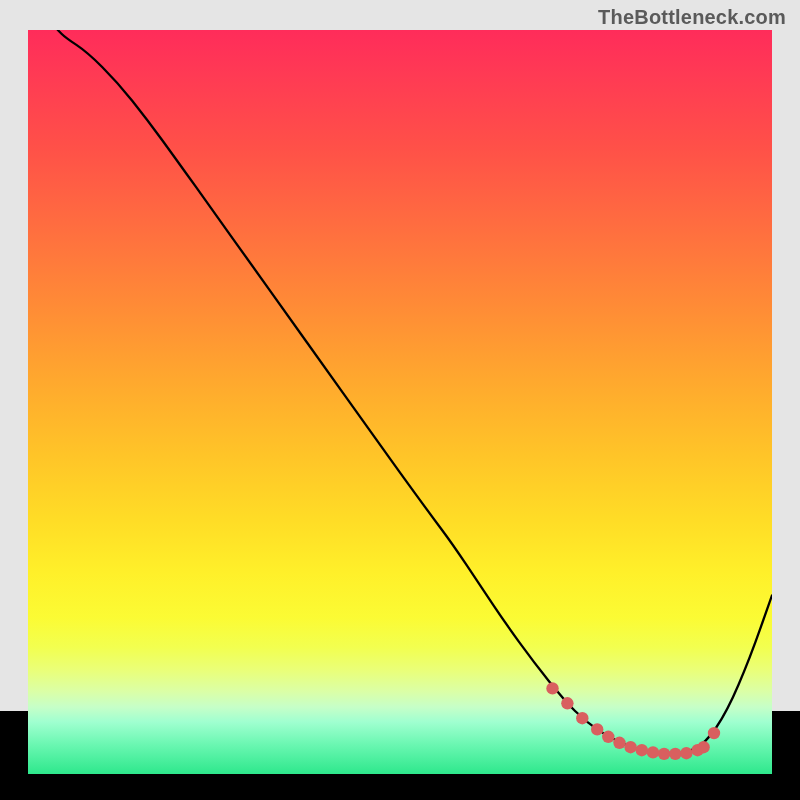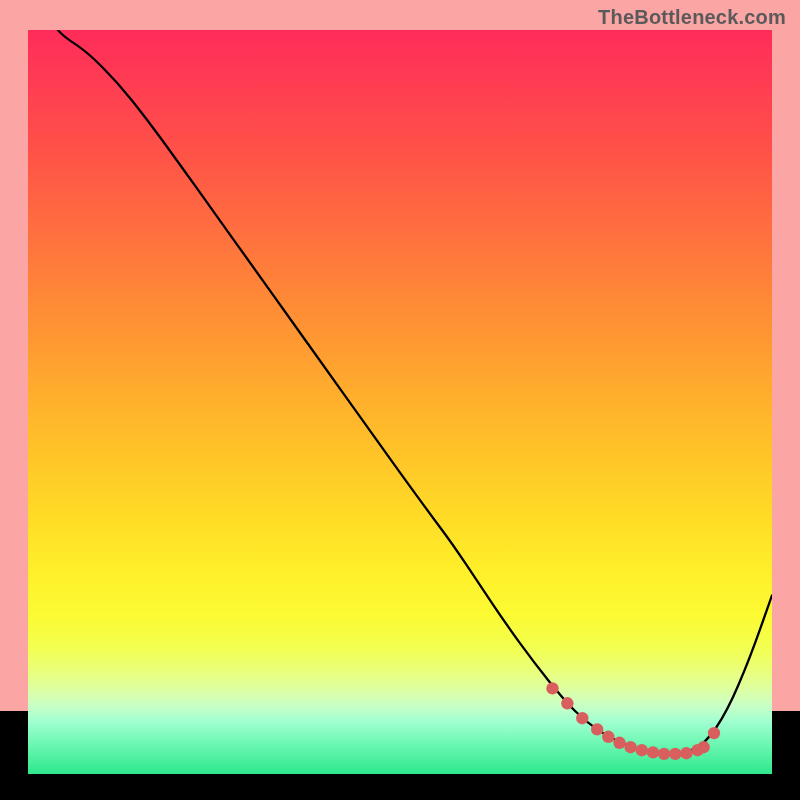"TheBottleneck.com" .outer { background: #fca5a5 -> #e5e5e5 }
